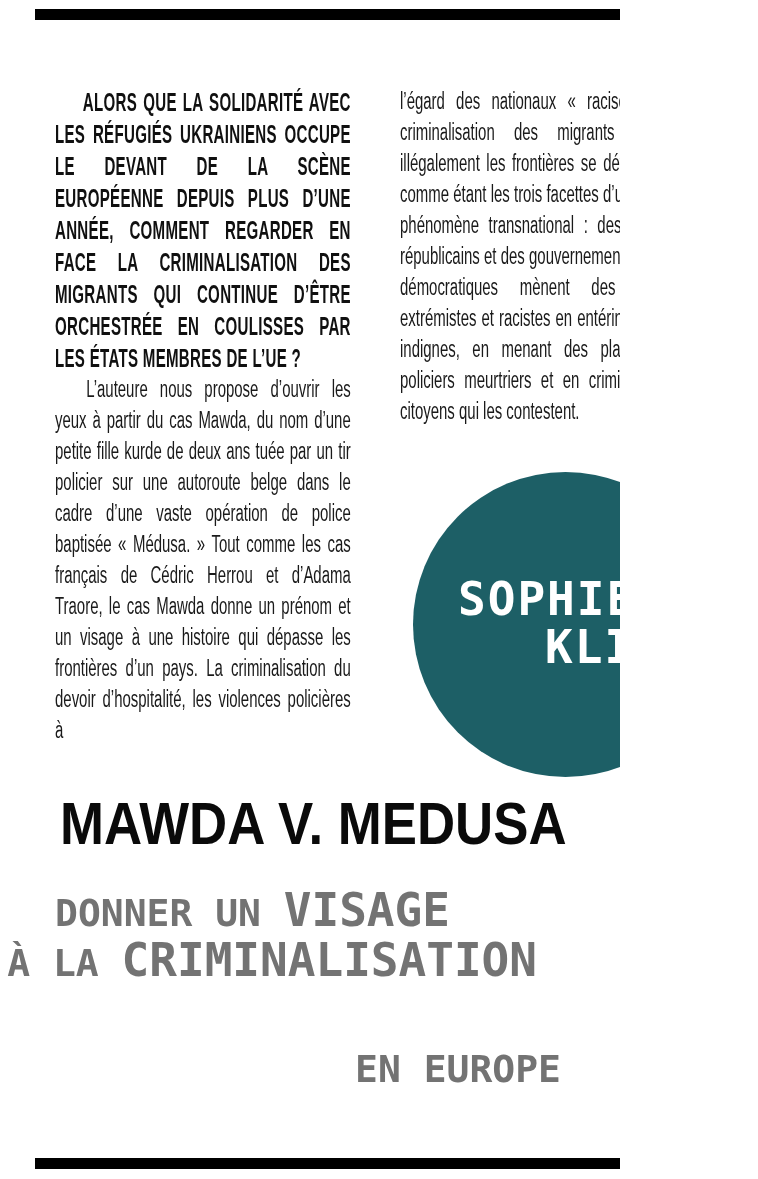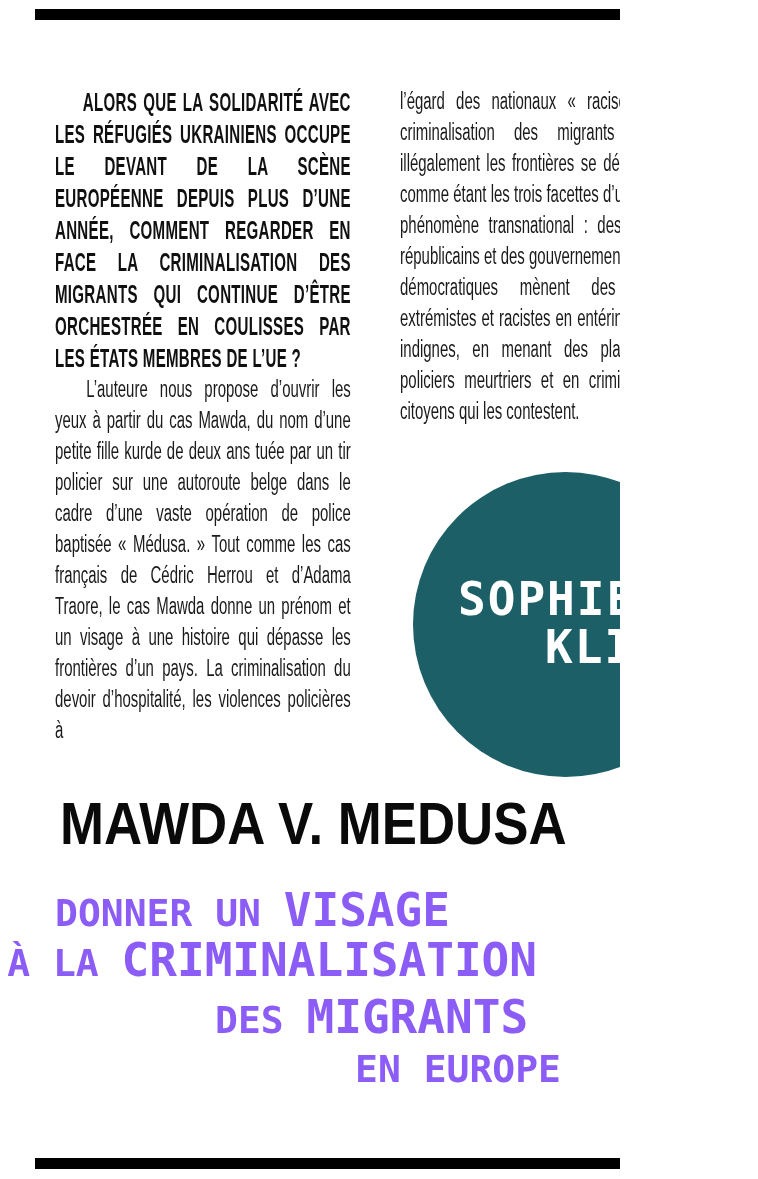"DONNER UN VISAGE" .subtitle-line { color: #8b5cf6 -> #737373 }
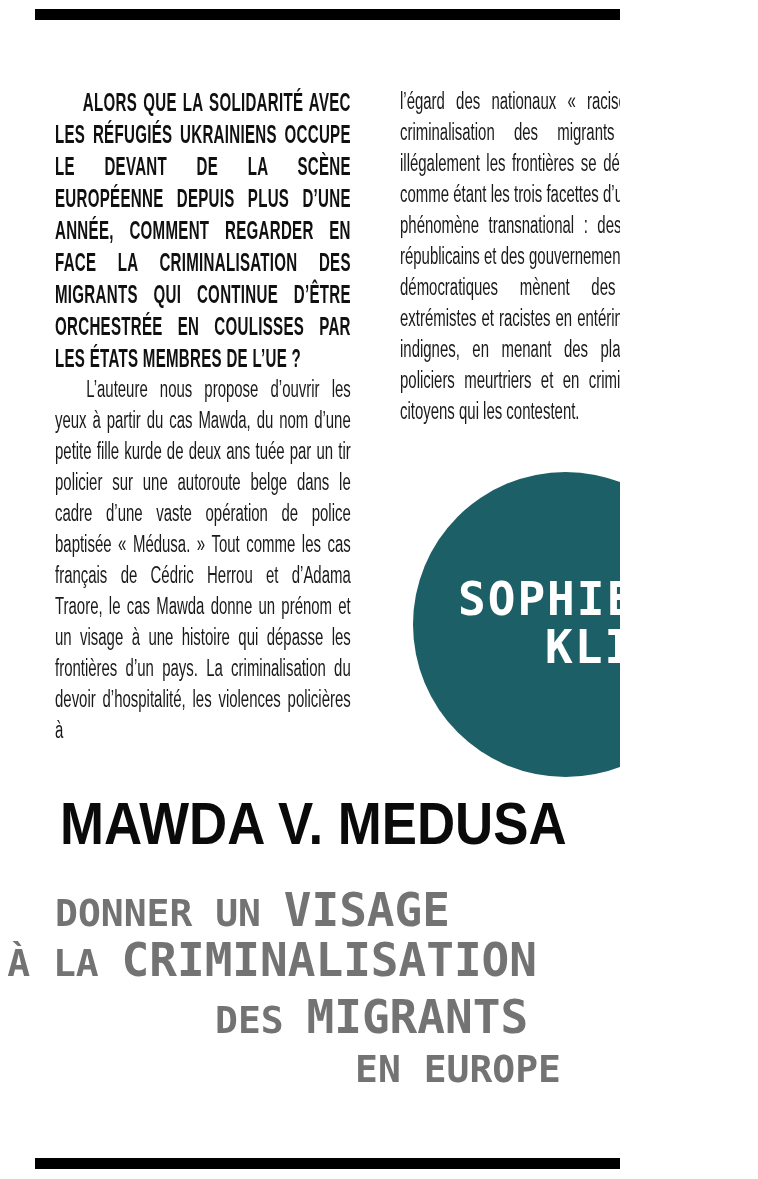"DES MIGRANTS" div.subtitle-line { html: <div><span>DES </span><span>MIGRANTS</span></div> -> none }
